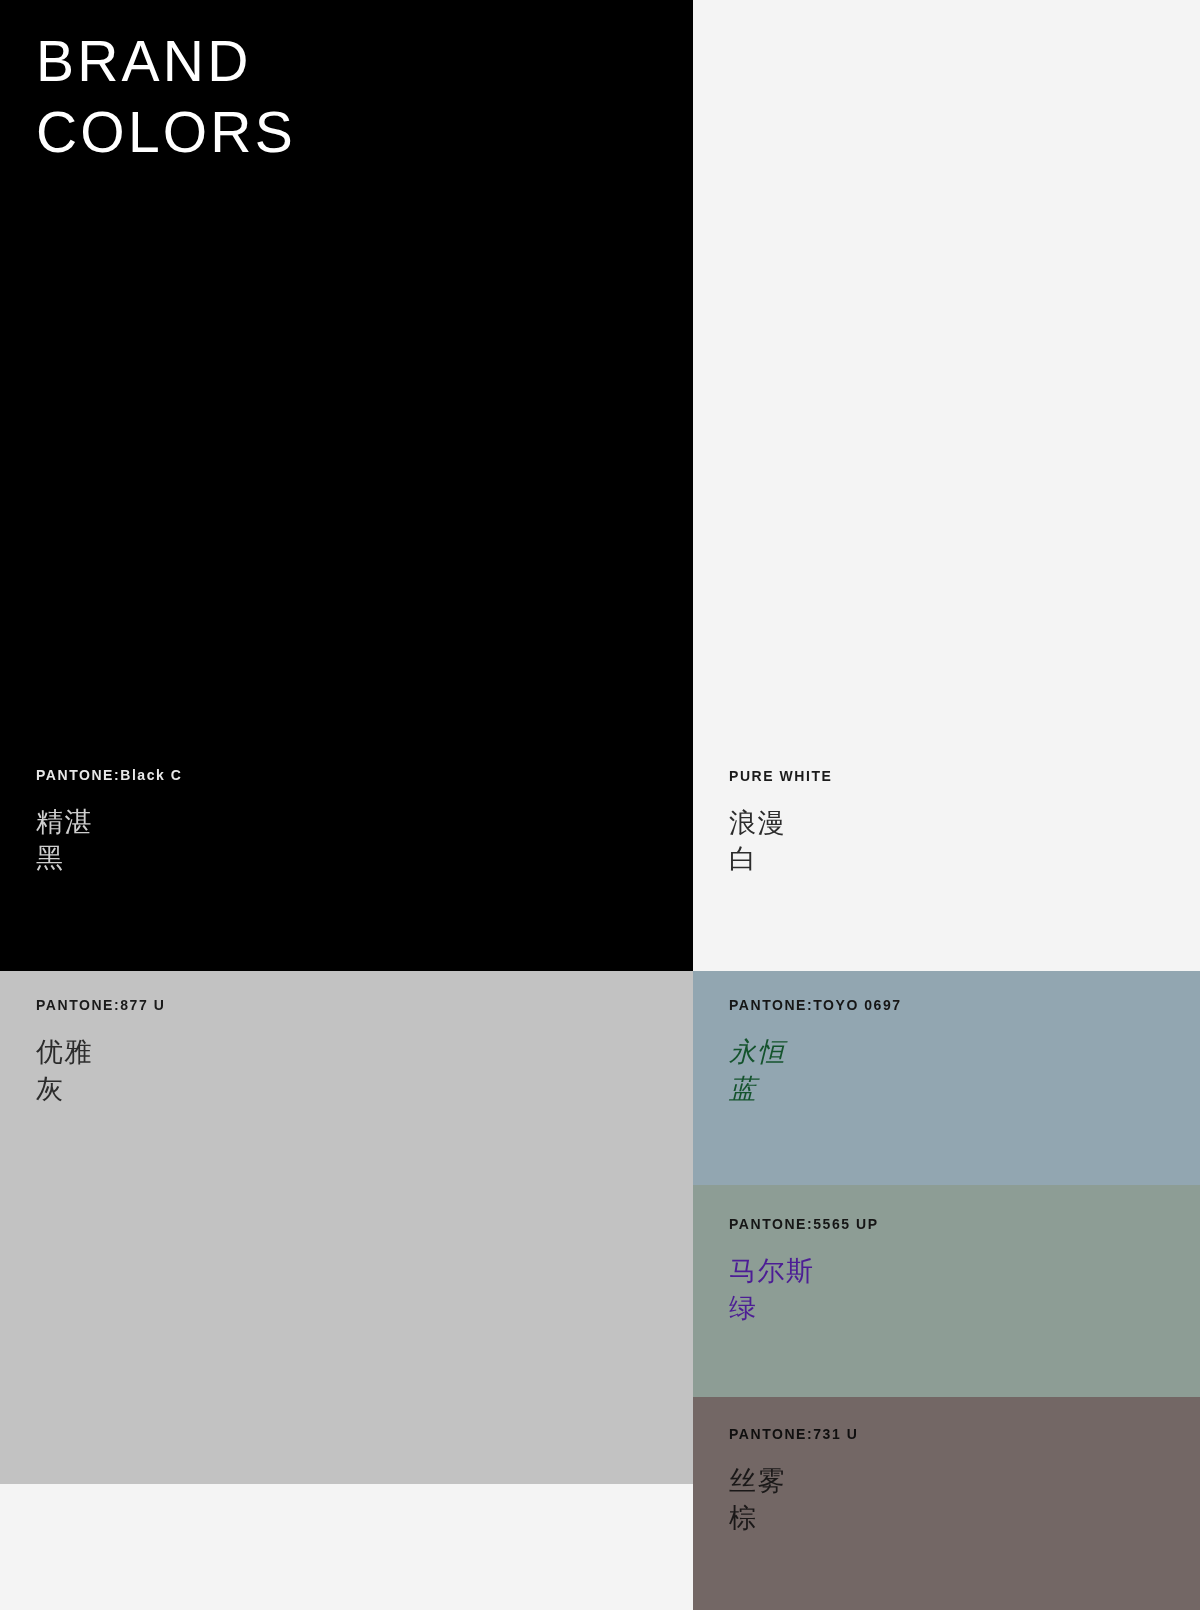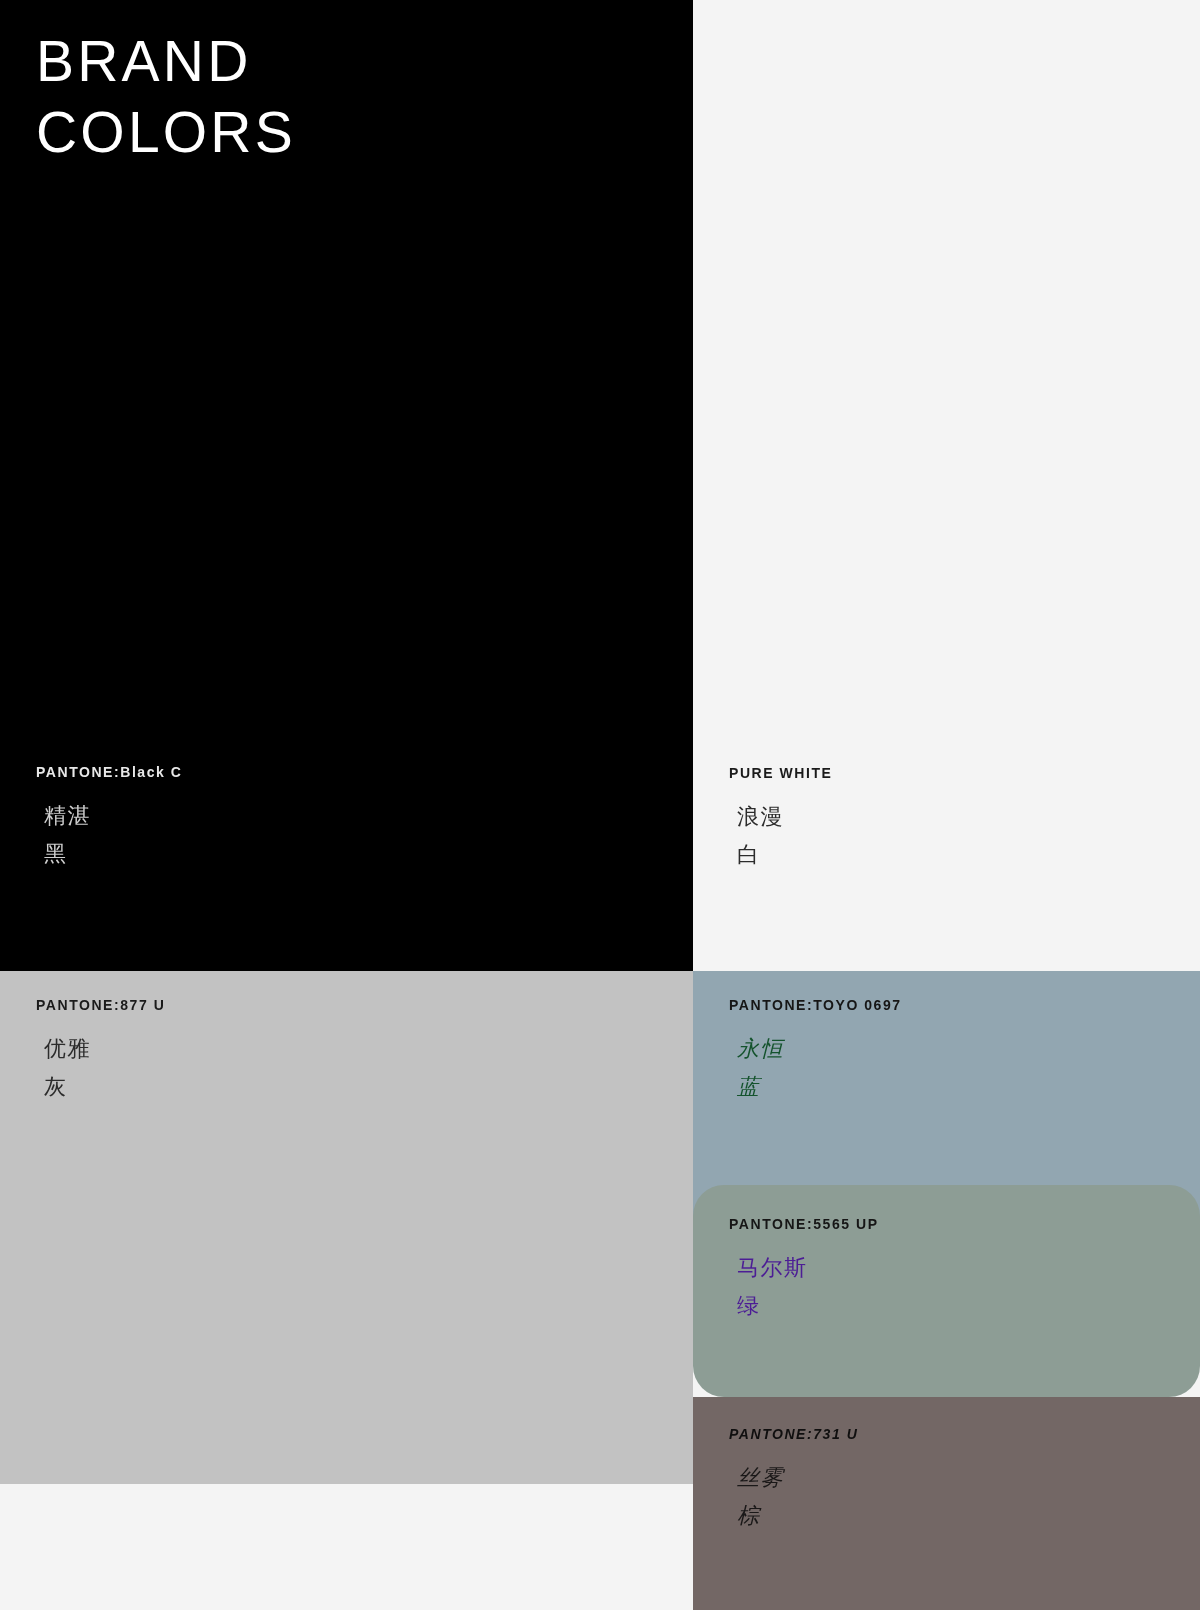"精湛" .cn-name { font-size: 22px -> 27px; margin: 8px -> 0 }
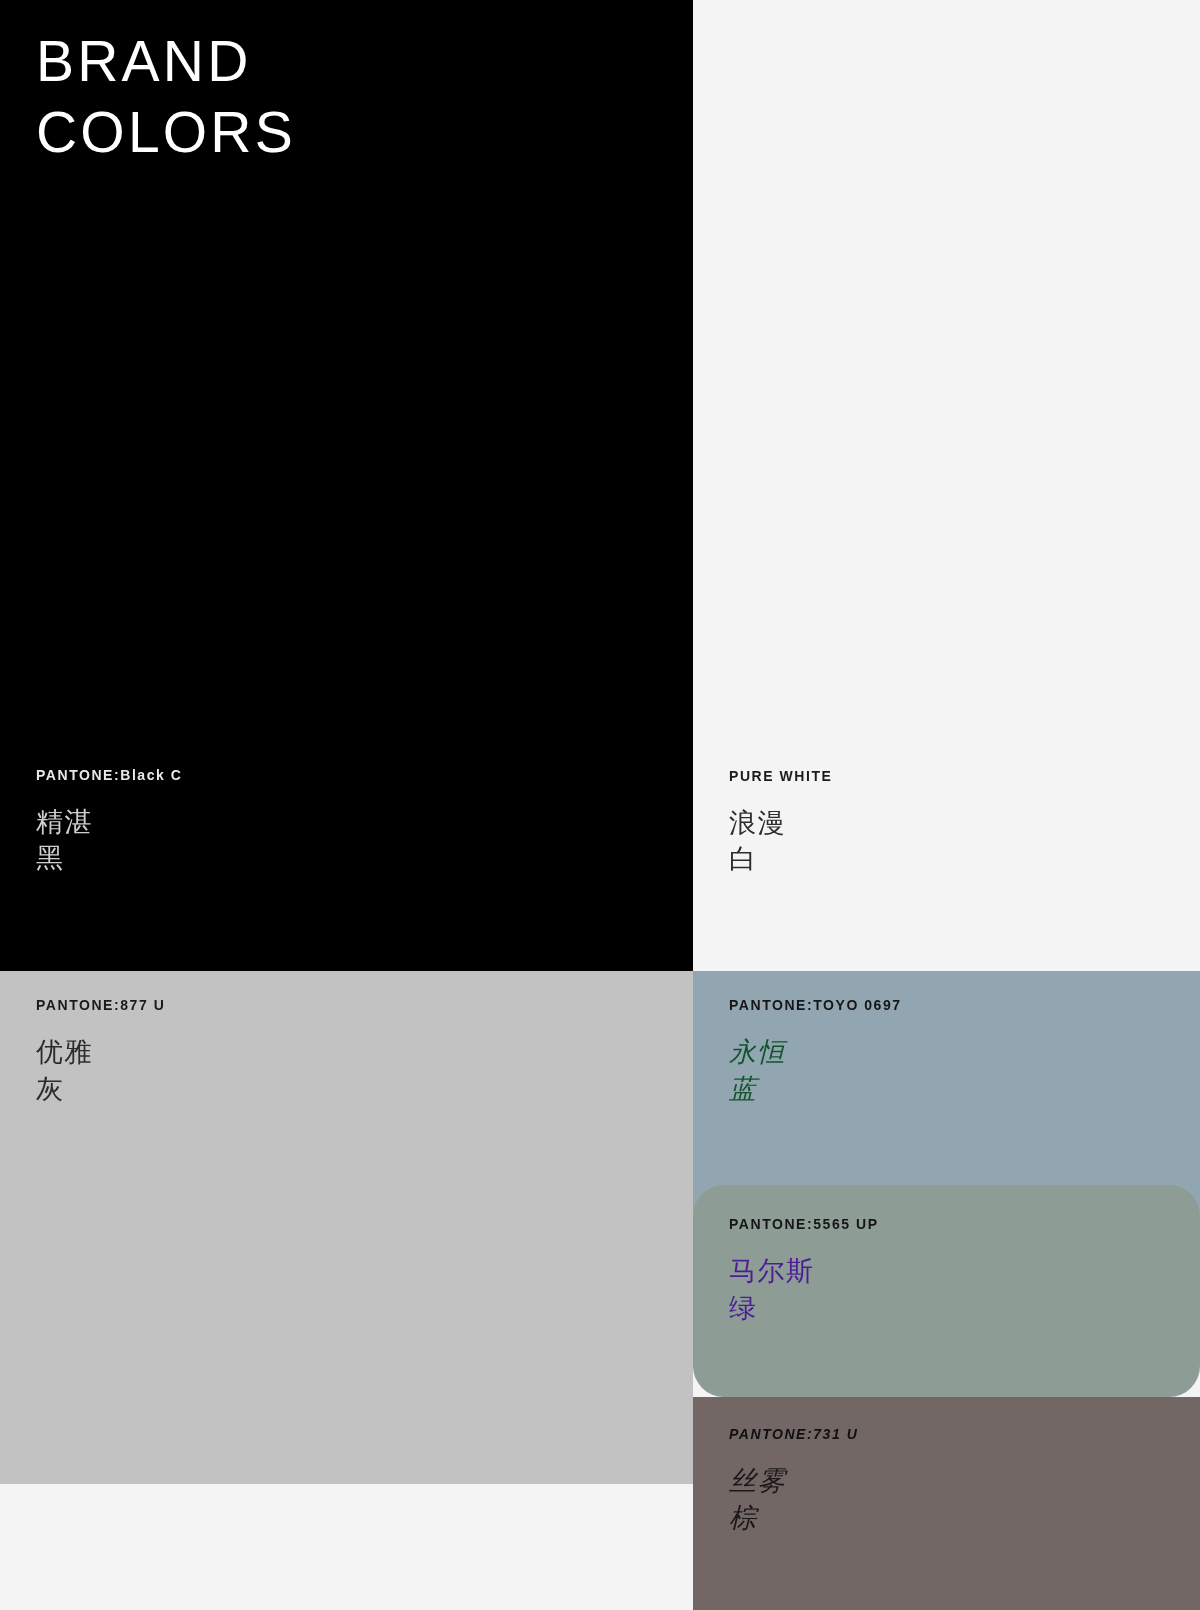"PANTONE:5565 UP" .swatch-green { border-radius: 31px -> none }
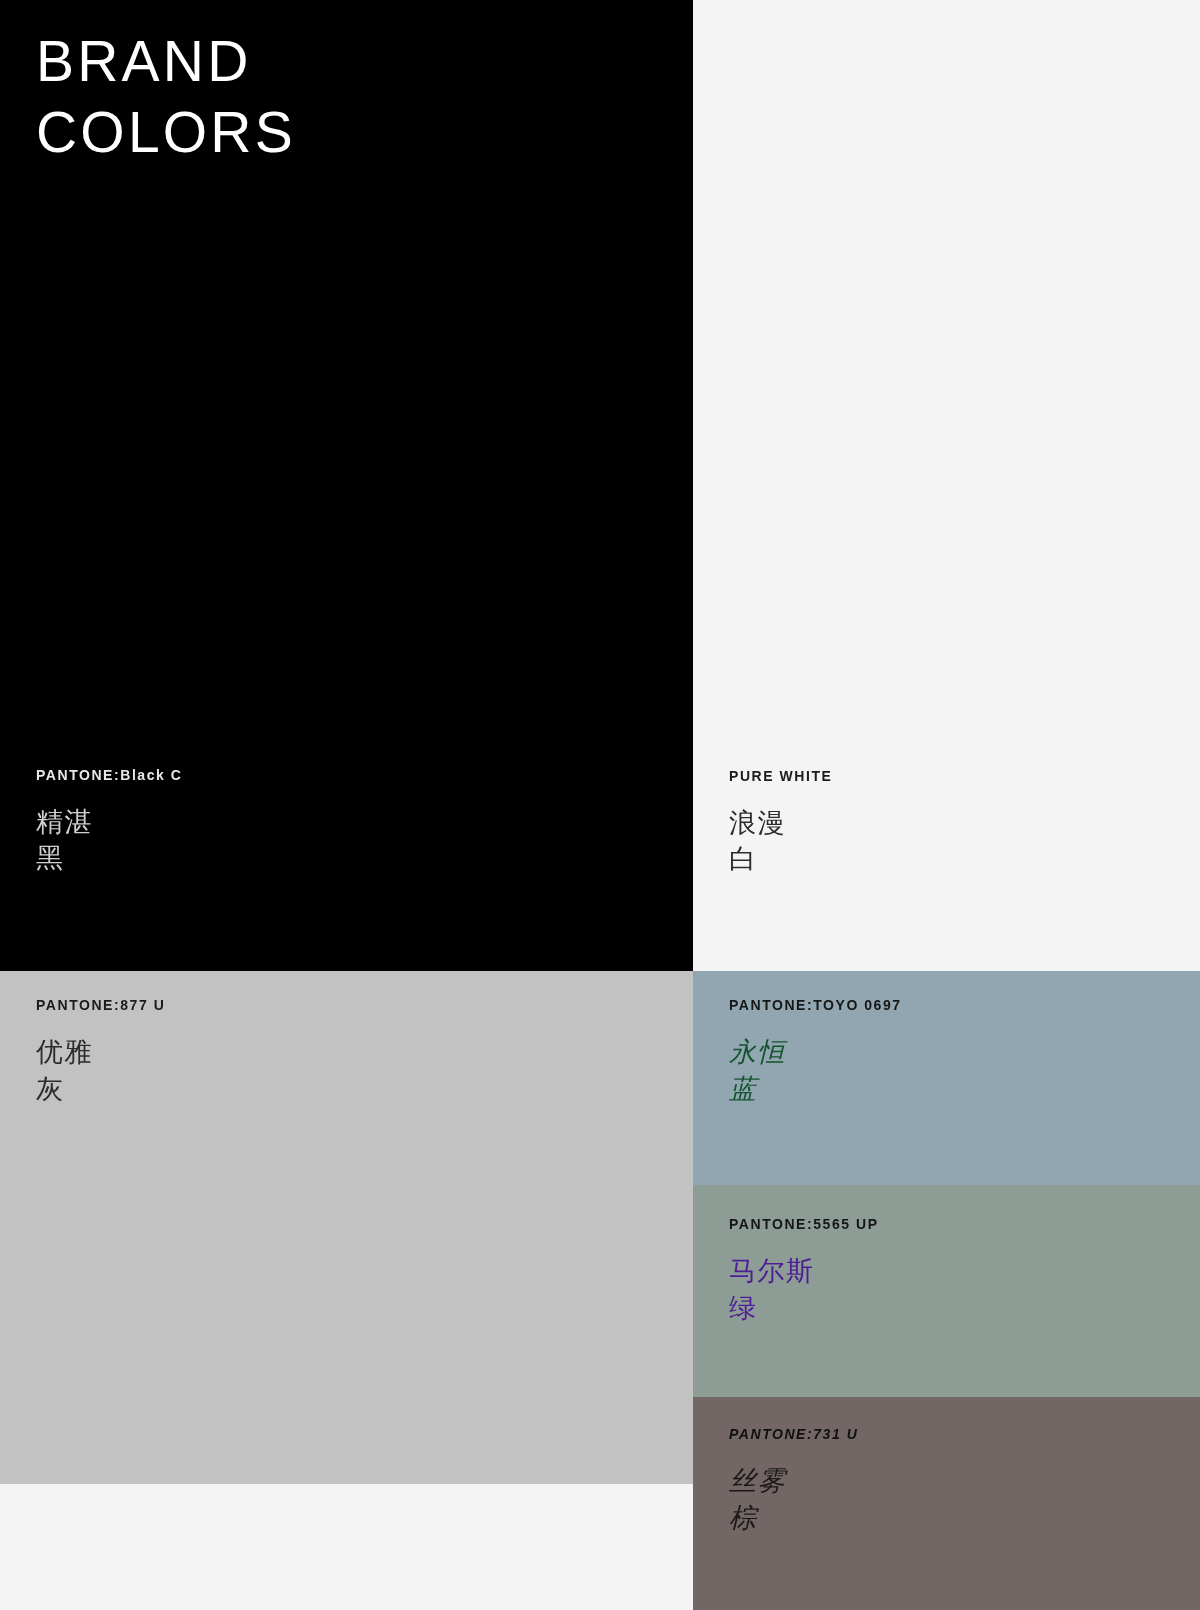"PANTONE:731 U" .swatch-brown { font-style: italic -> none }
